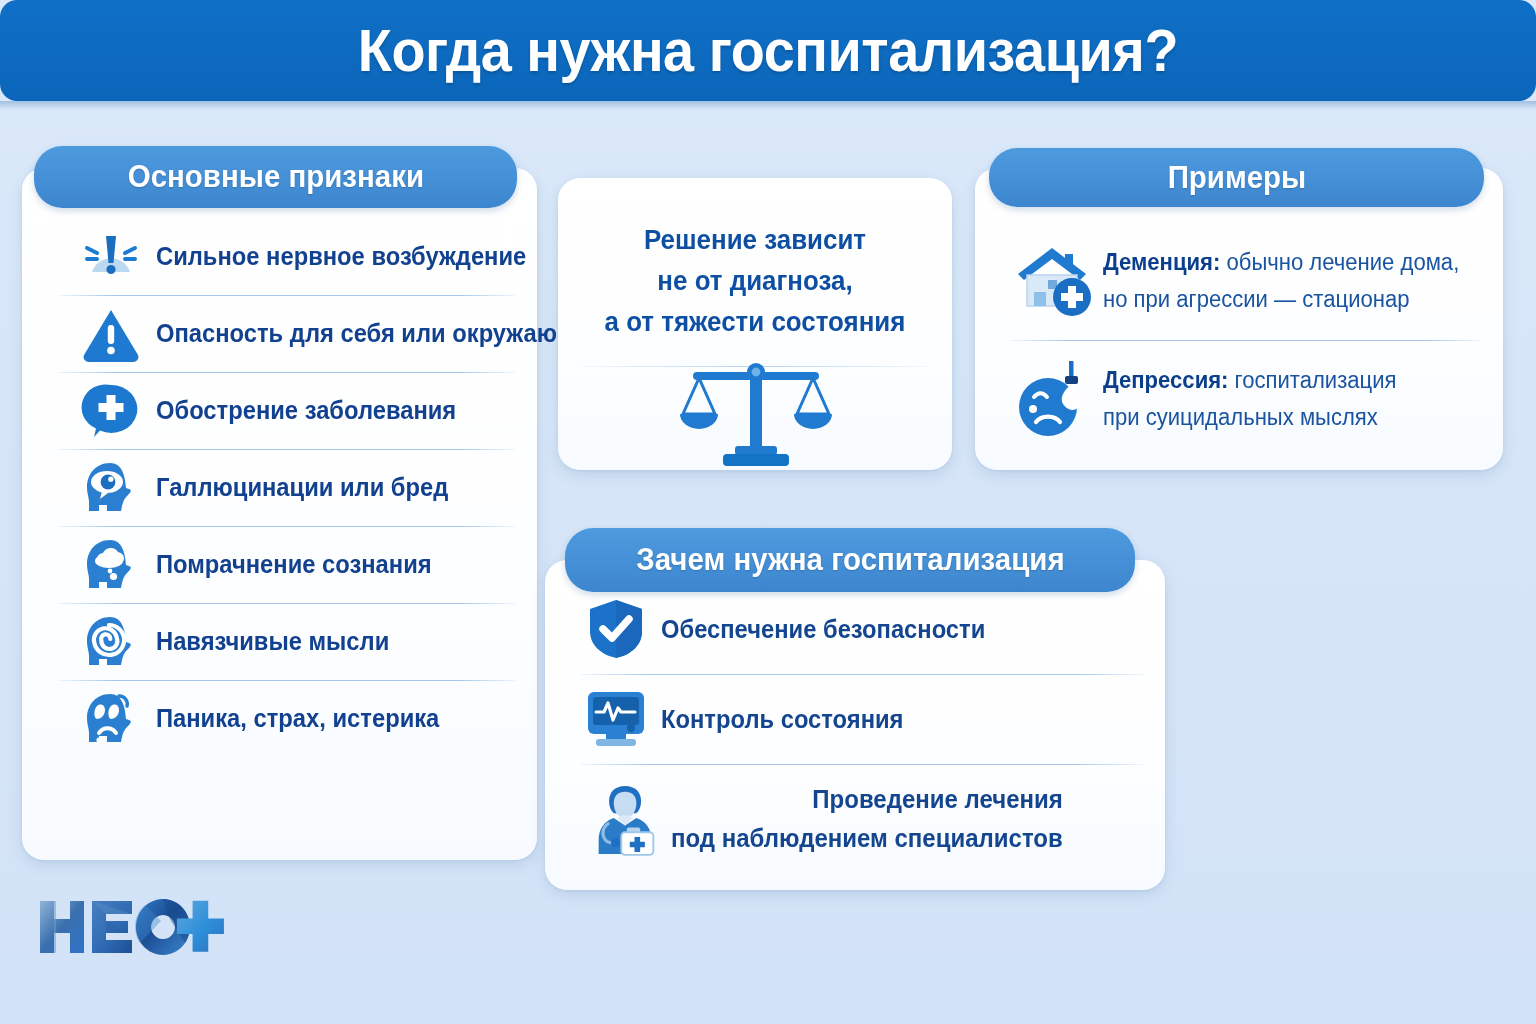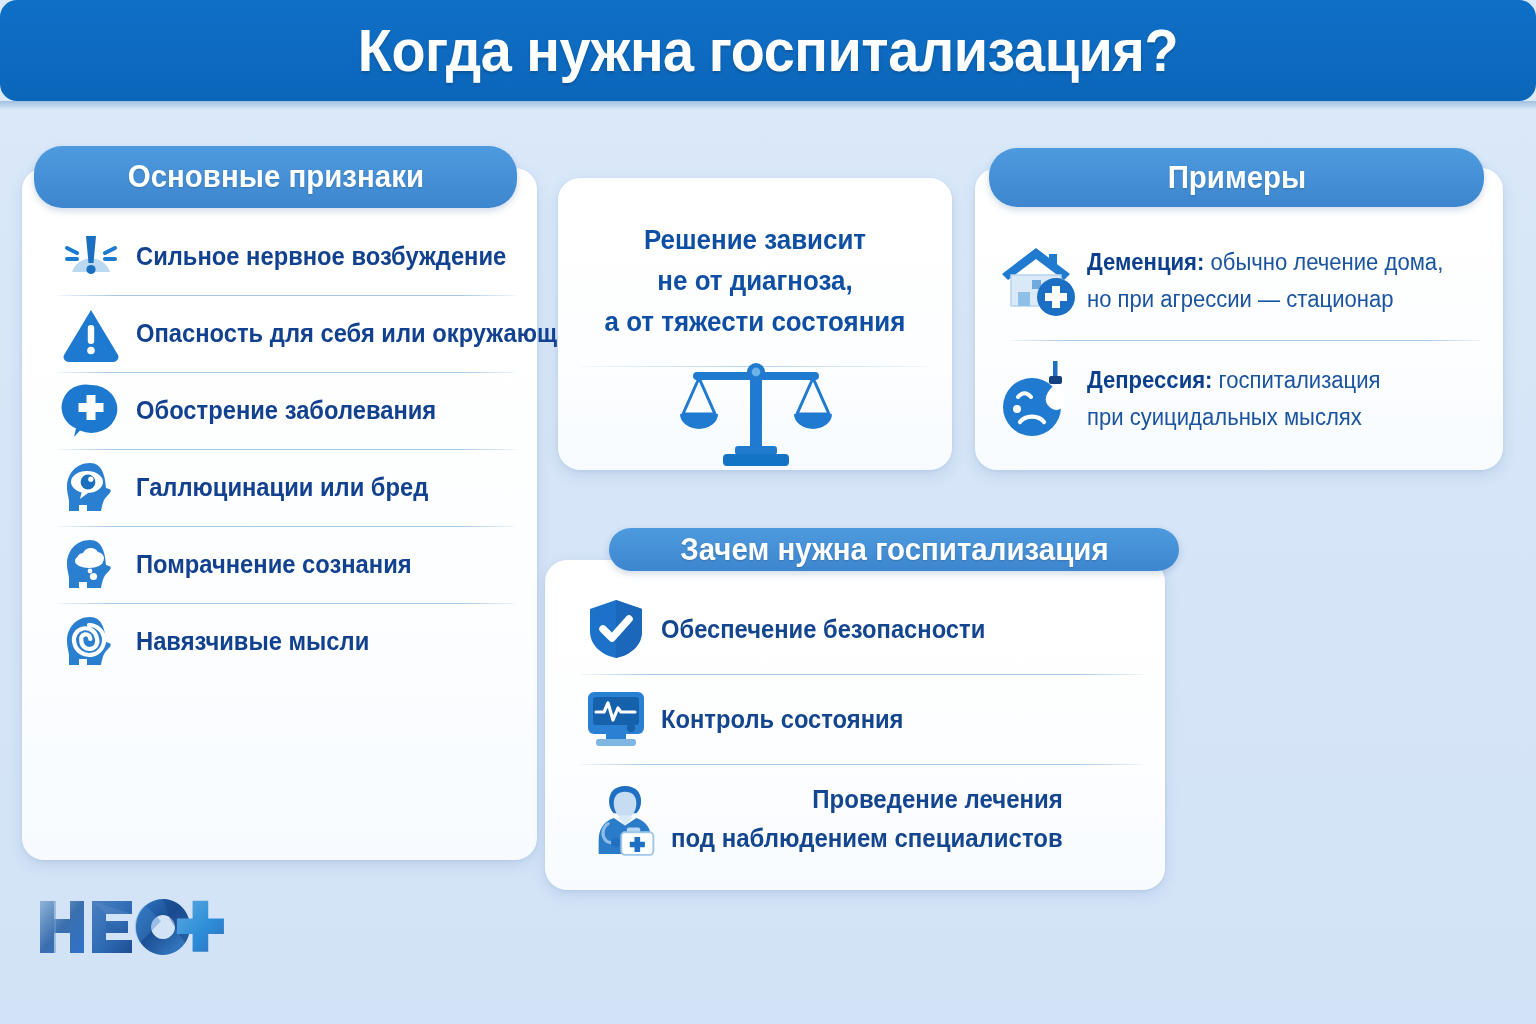"Сильное нервное возбуждение" .row { padding-left: 36px -> 56px }
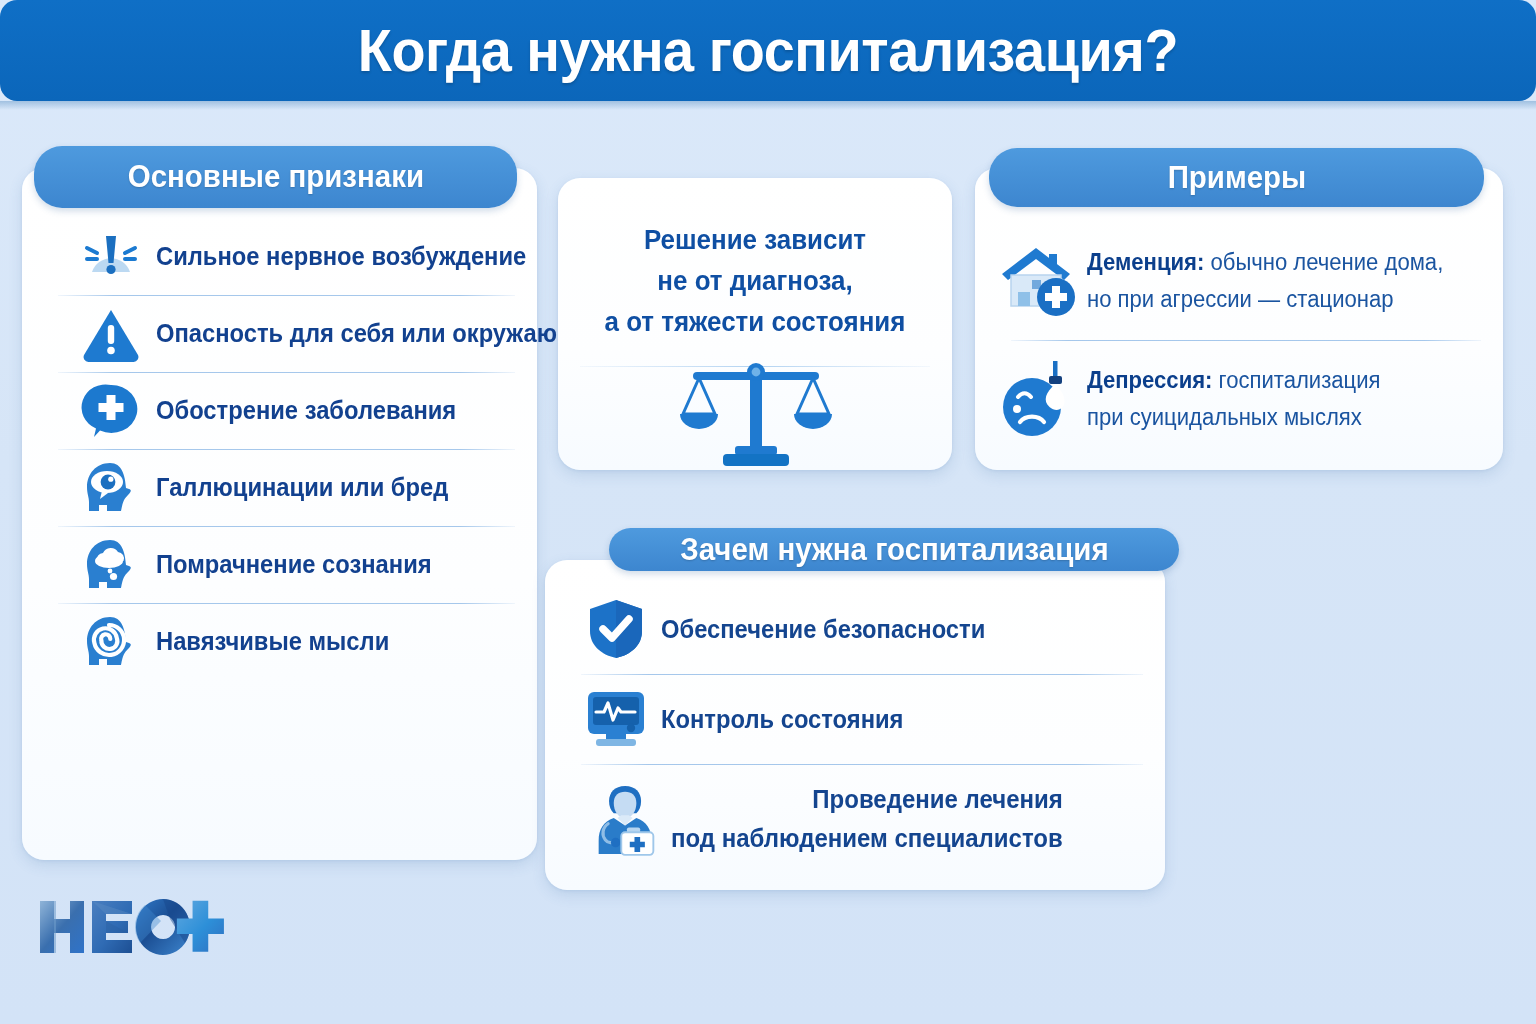"Деменция: обычно лечение дома," #right-rows .row { padding-left: 20px -> 36px }
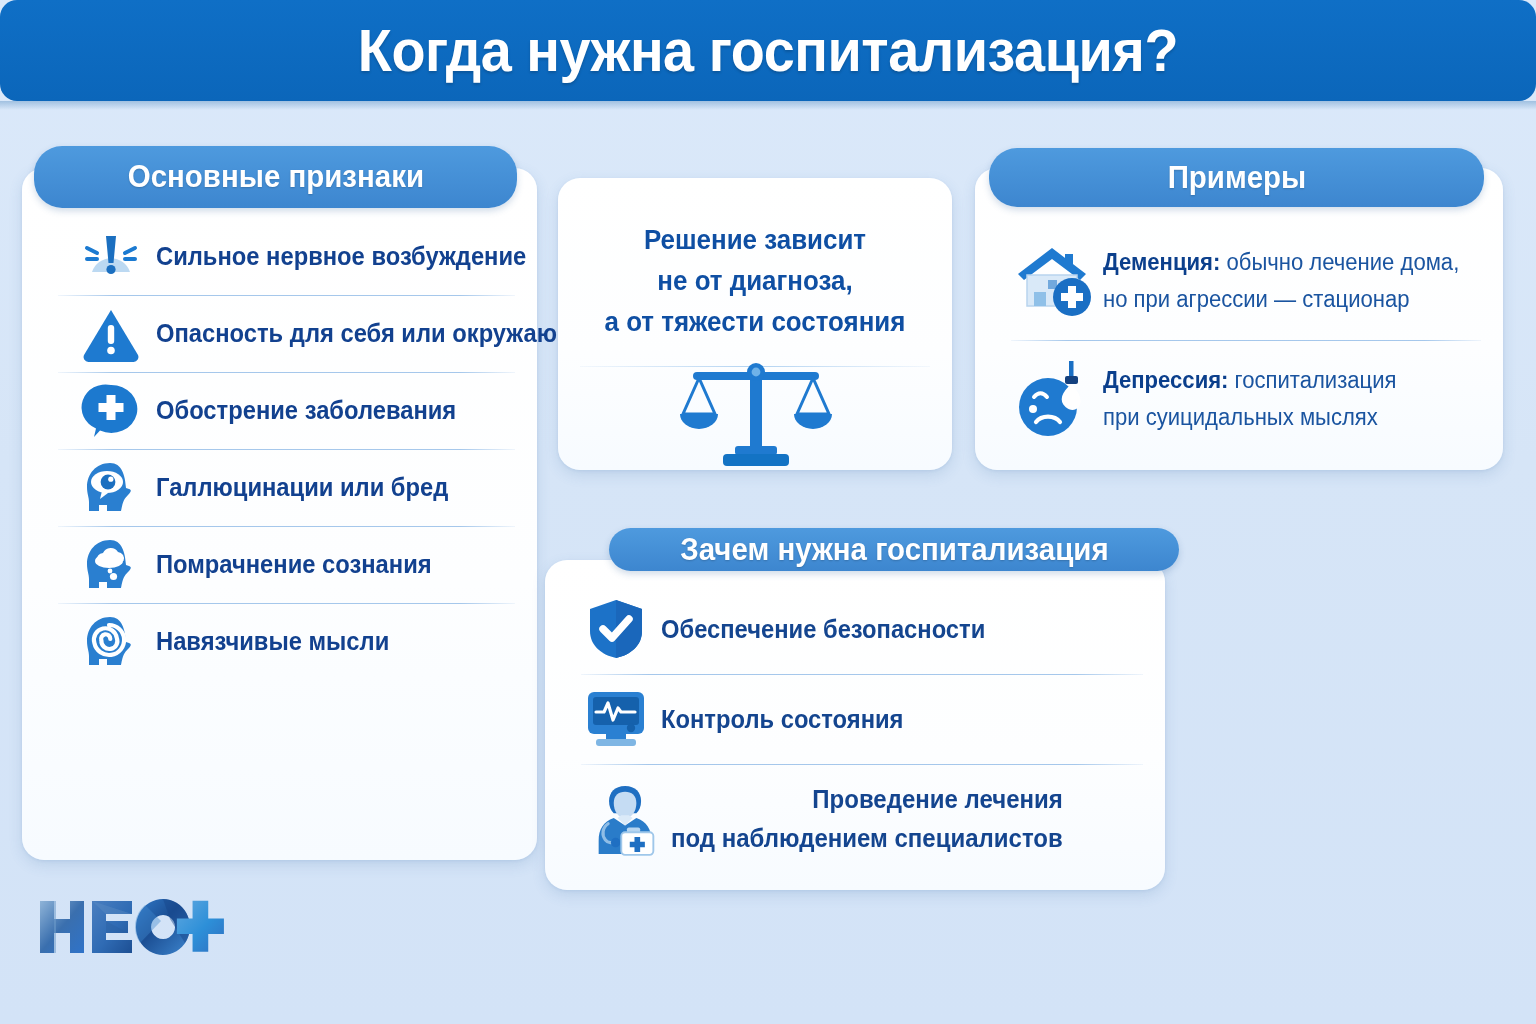"Зачем нужна госпитализация" #why-pill { height: 43px -> 64px; margin-left: 44px -> none }
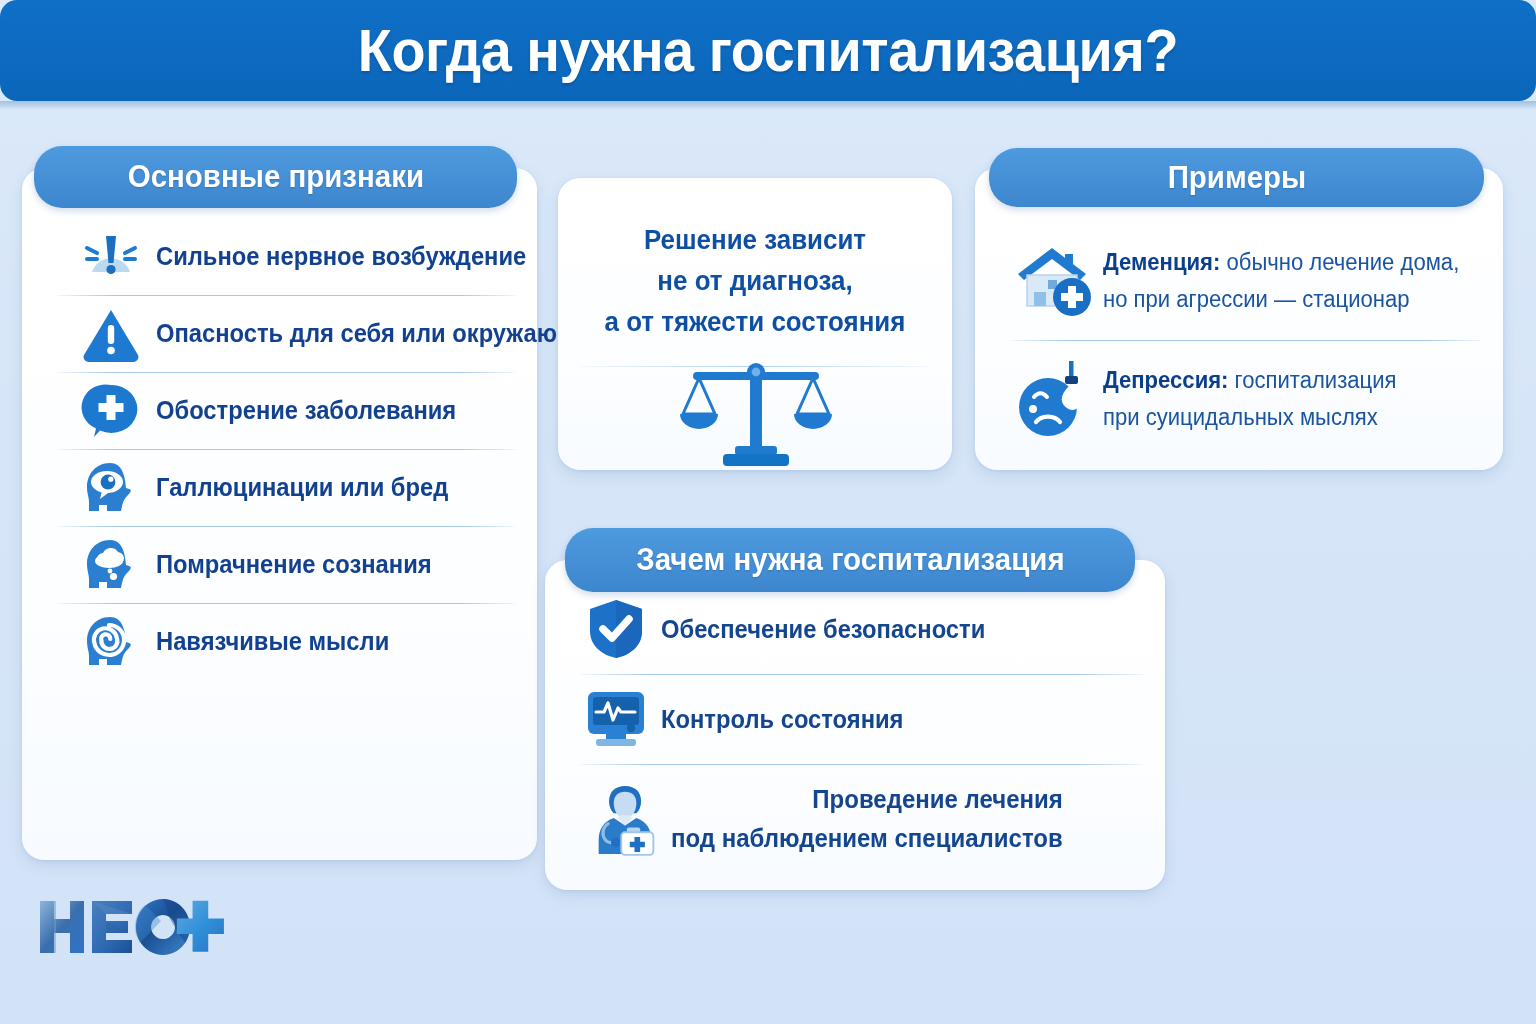"Паника, страх, истерика" div.row { html: none -> <div> <span> <svg> <path></path> <path></path> <path></path> <path></path> <circle></circle> <path></path> </svg> </span> <span>Паника, страх, истерика</span> </div> }
